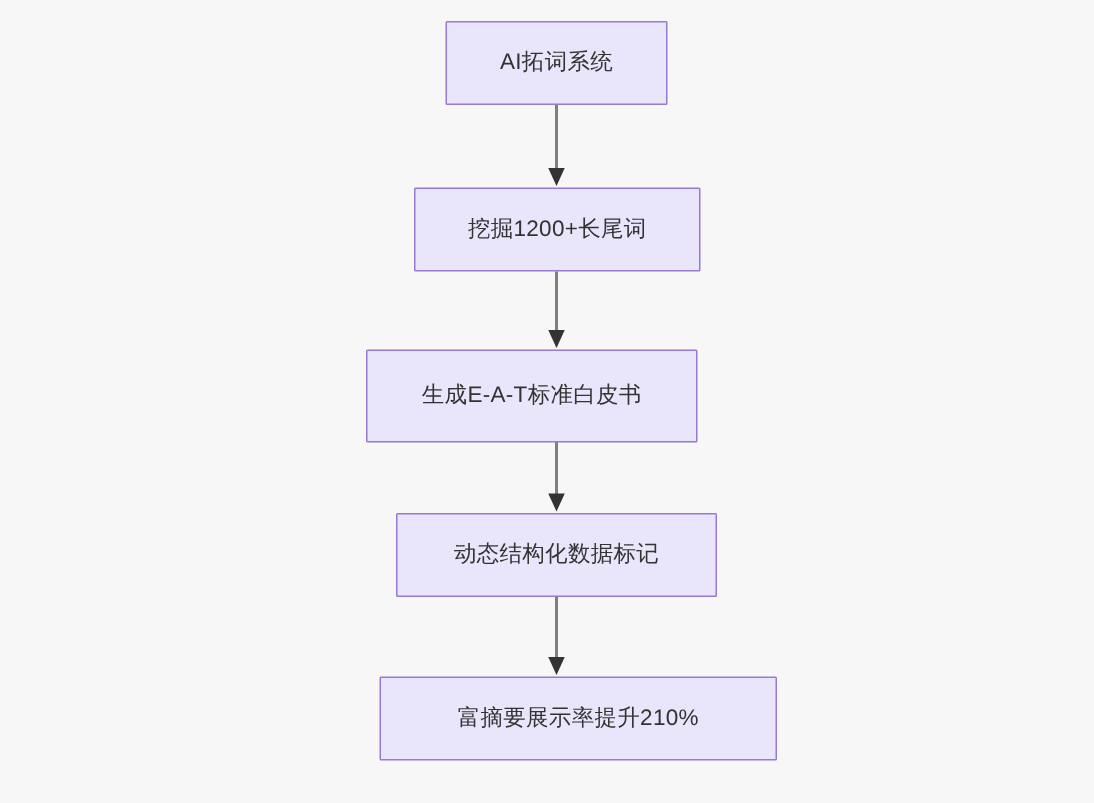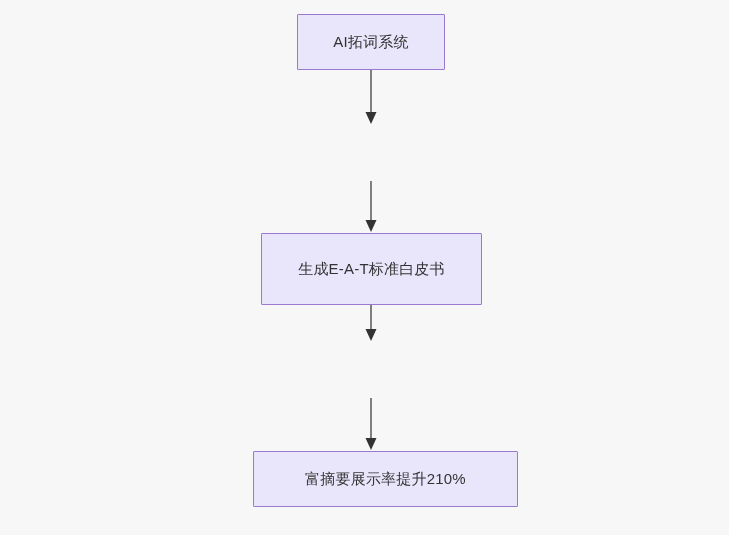"挖掘1200+长尾词" div.node { html: none -> <div> <span>挖掘1200+长尾词</span> </div> }
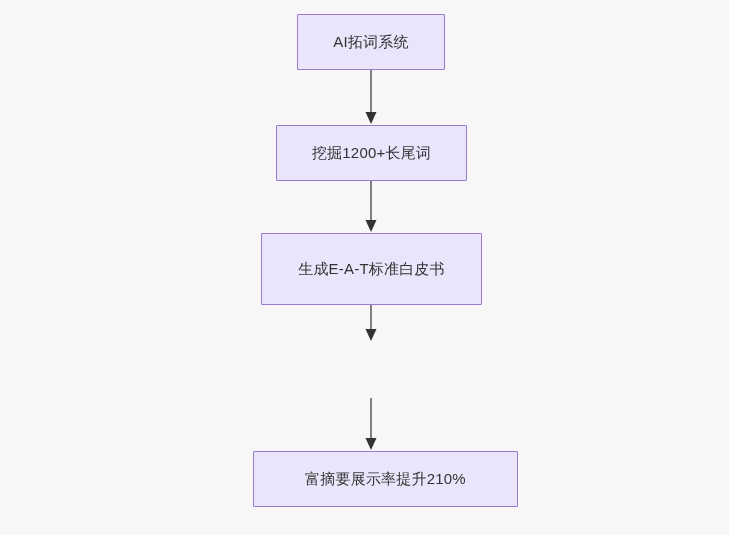"生成E-A-T标准白皮书" div.node { height: 72px -> 62px; left: 261px -> 244px }
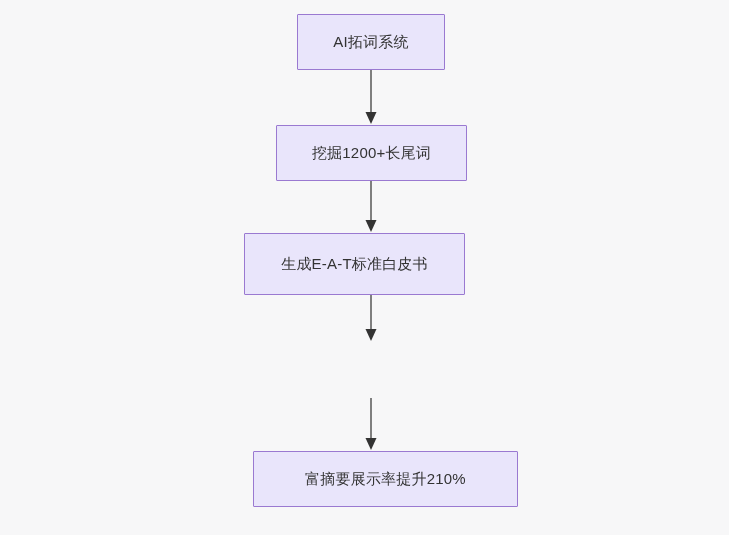"动态结构化数据标记" div.node { html: none -> <div> <span>动态结构化数据标记</span> </div> }
